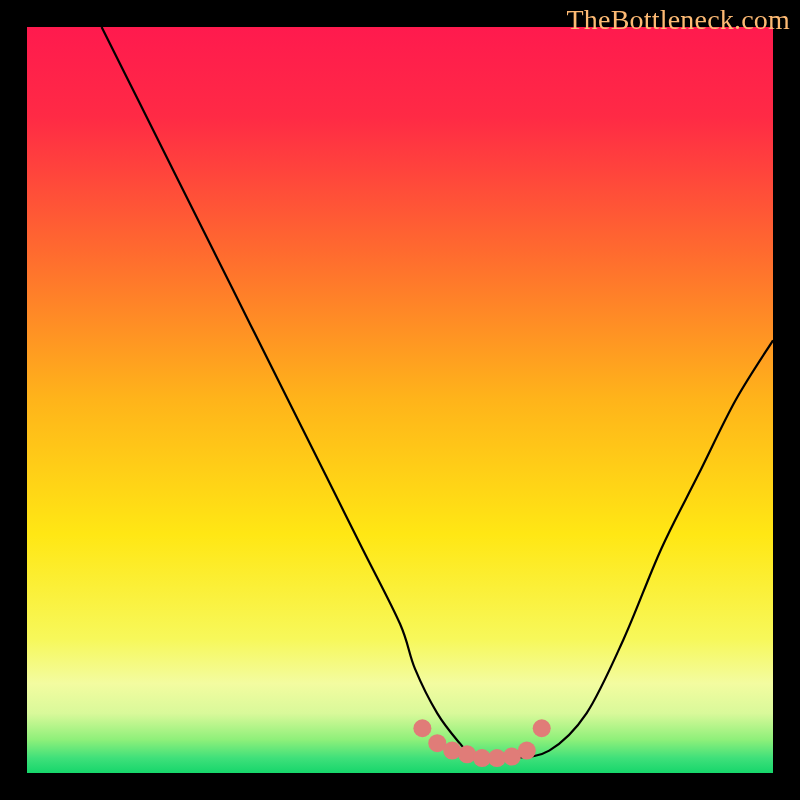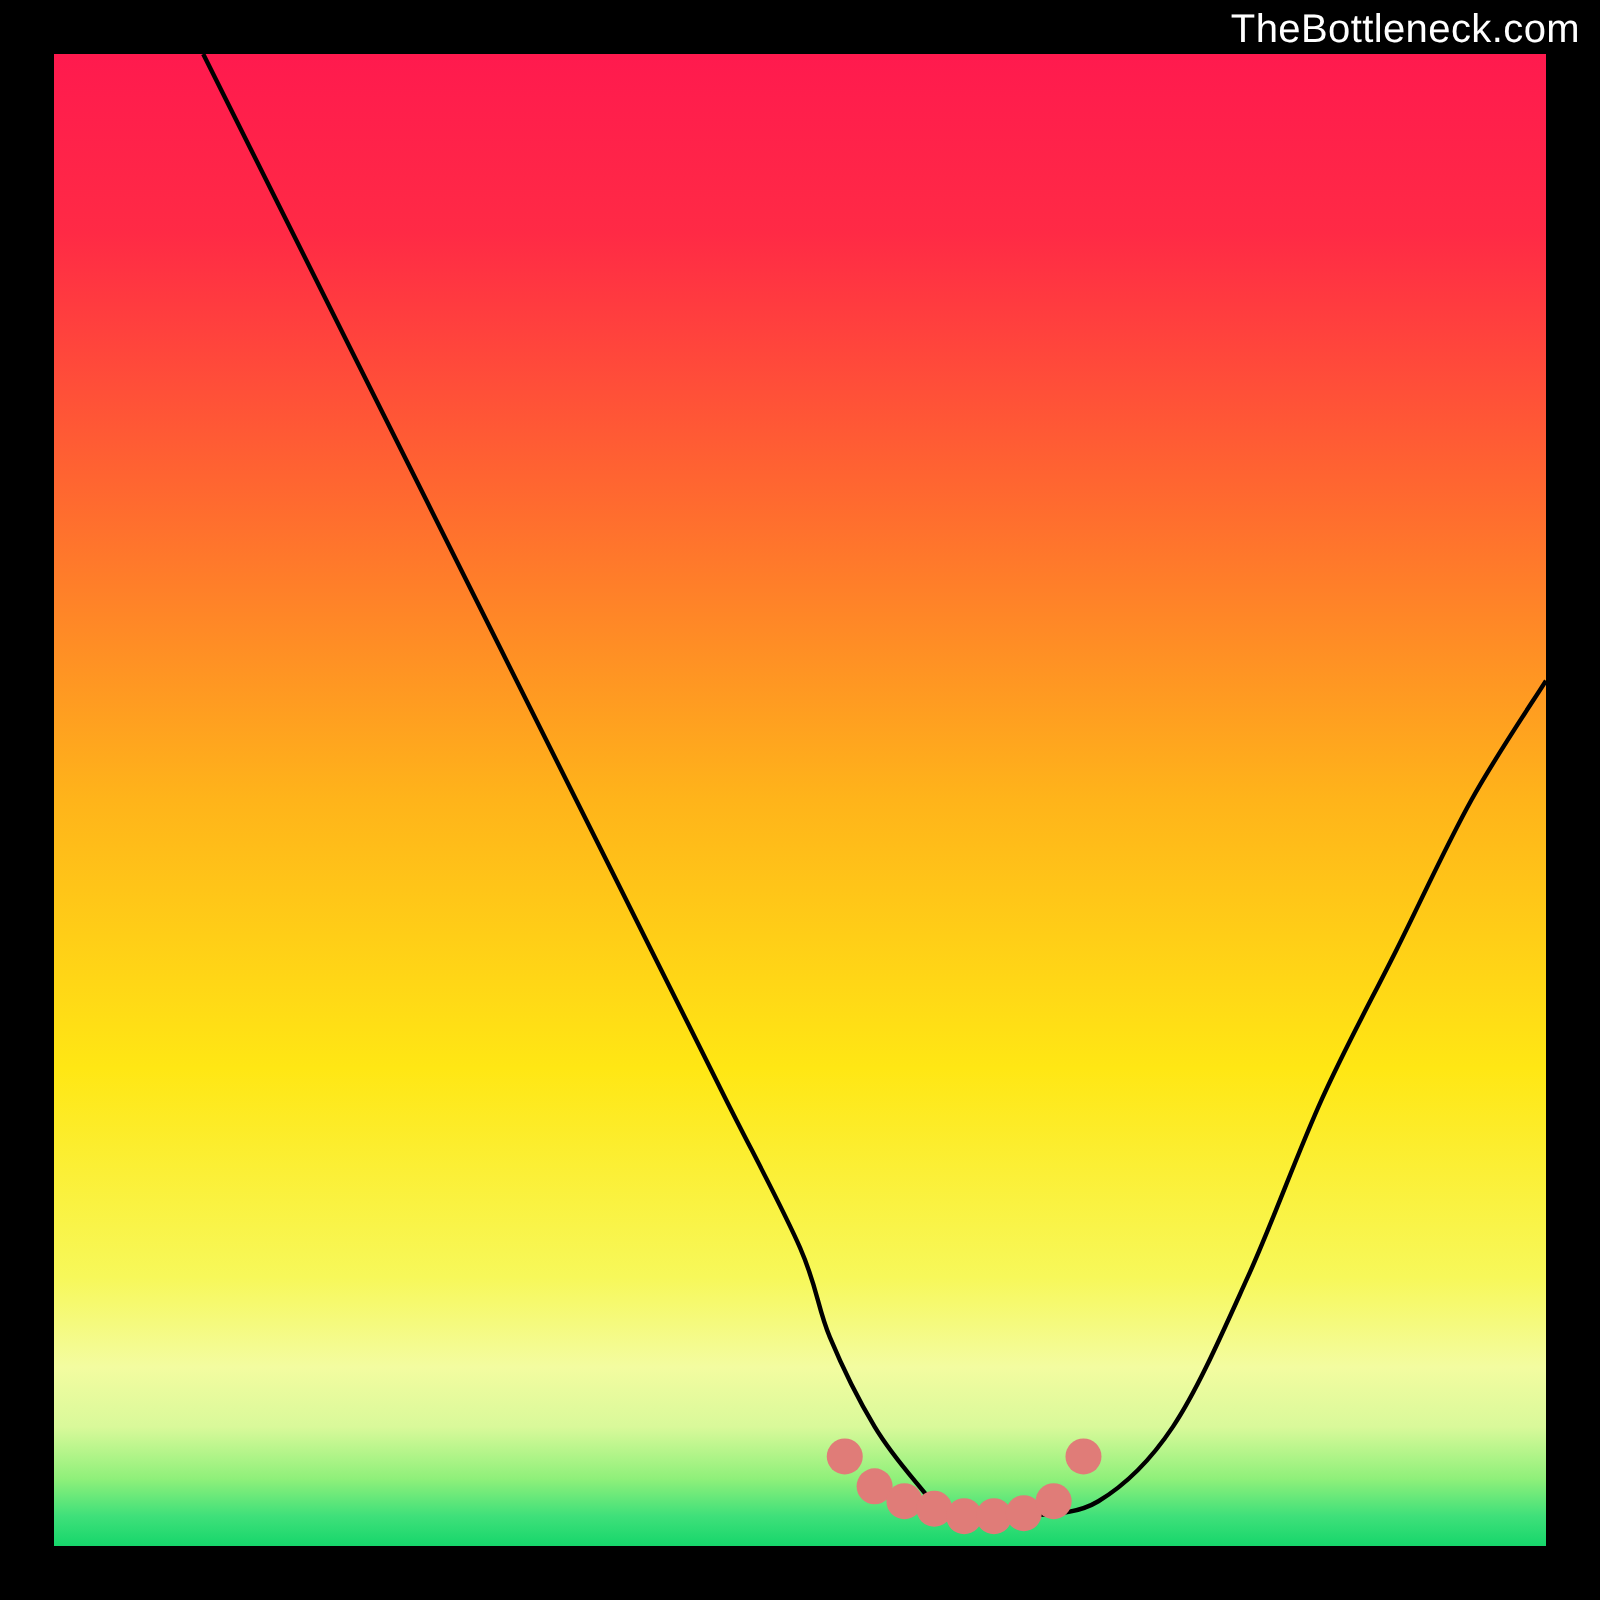"TheBottleneck.com" .watermark { color: #ffffff -> #fdba74; font-family: Liberation Sans, sans-serif -> Liberation Serif, serif; font-size: 20px -> 28px }
